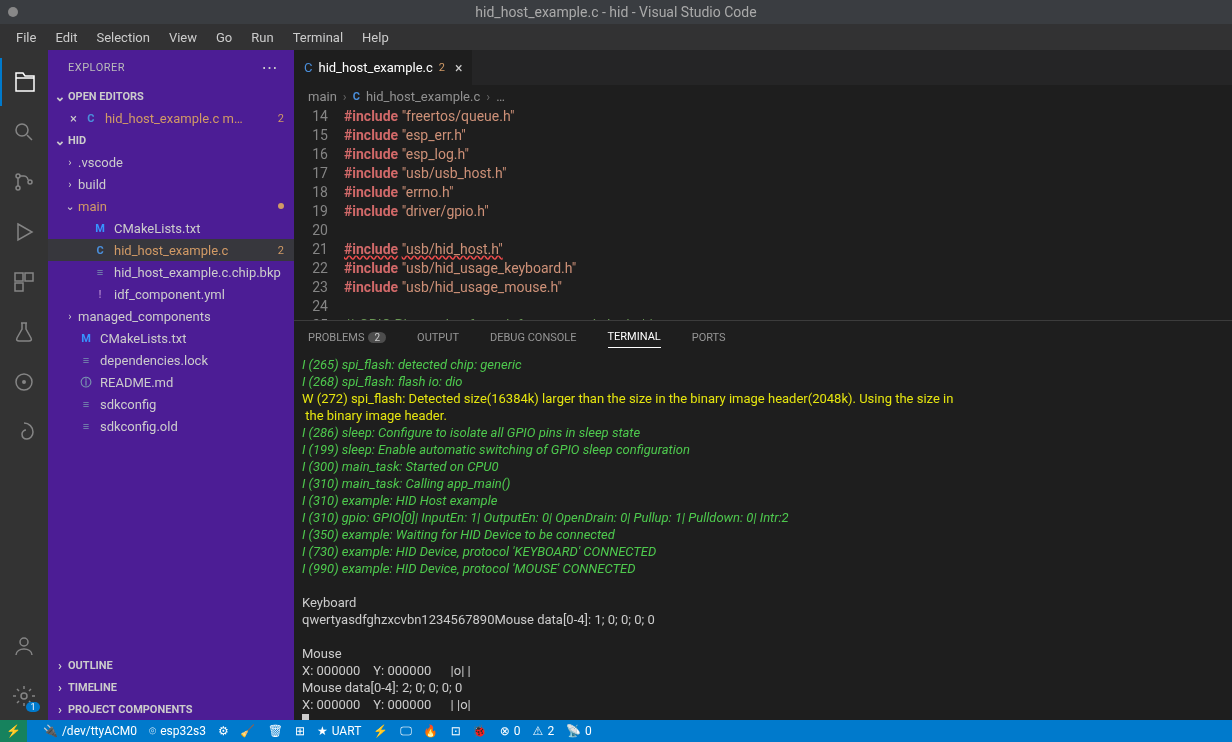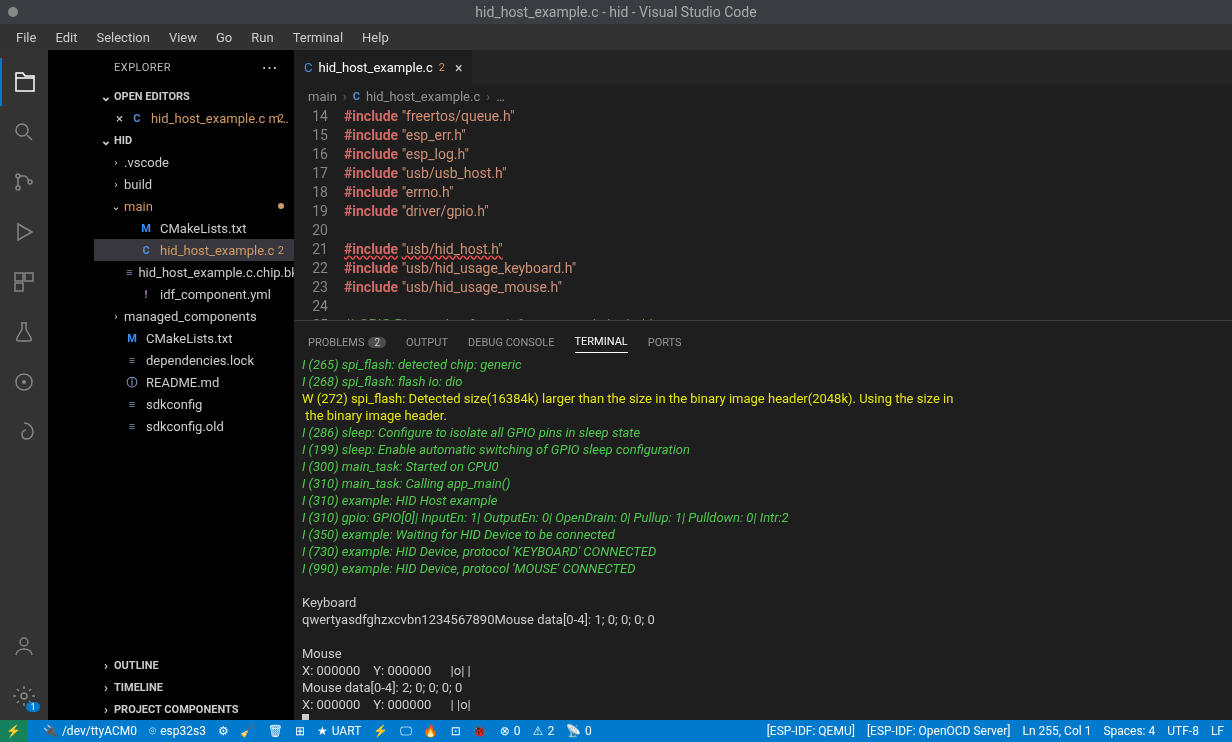"EXPLORER" .sidebar { background: #000000 -> #4c1d95; padding-left: 46px -> none }
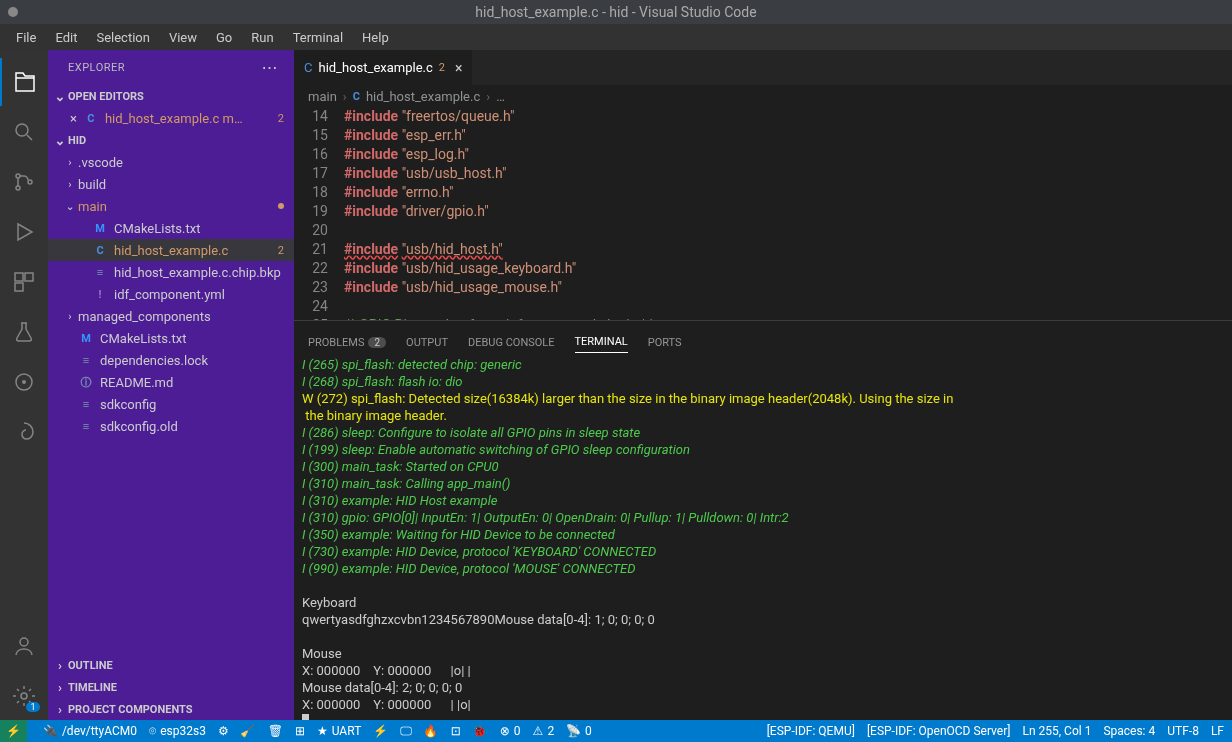"PROBLEMS 2" .panel-tabs { align-items: flex-end -> center; gap: 20px -> 31px }
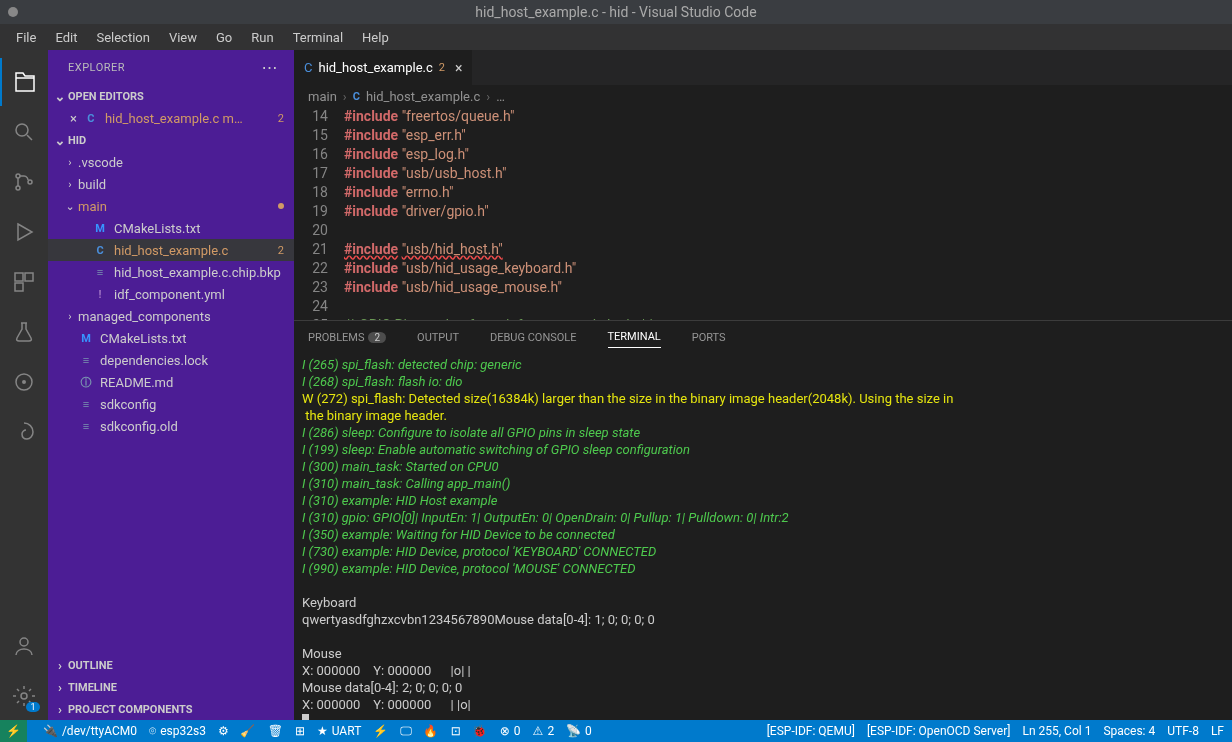"[ESP-IDF: QEMU]" div.right { html: <div> <span>[ESP-IDF: QEMU]</span> <span>[ESP-IDF: OpenOCD Server]</span> <span>Ln 255, Col 1</span> <span>Spaces: 4</span> <span>UTF-8</span> <span>LF</span> </div> -> none }
